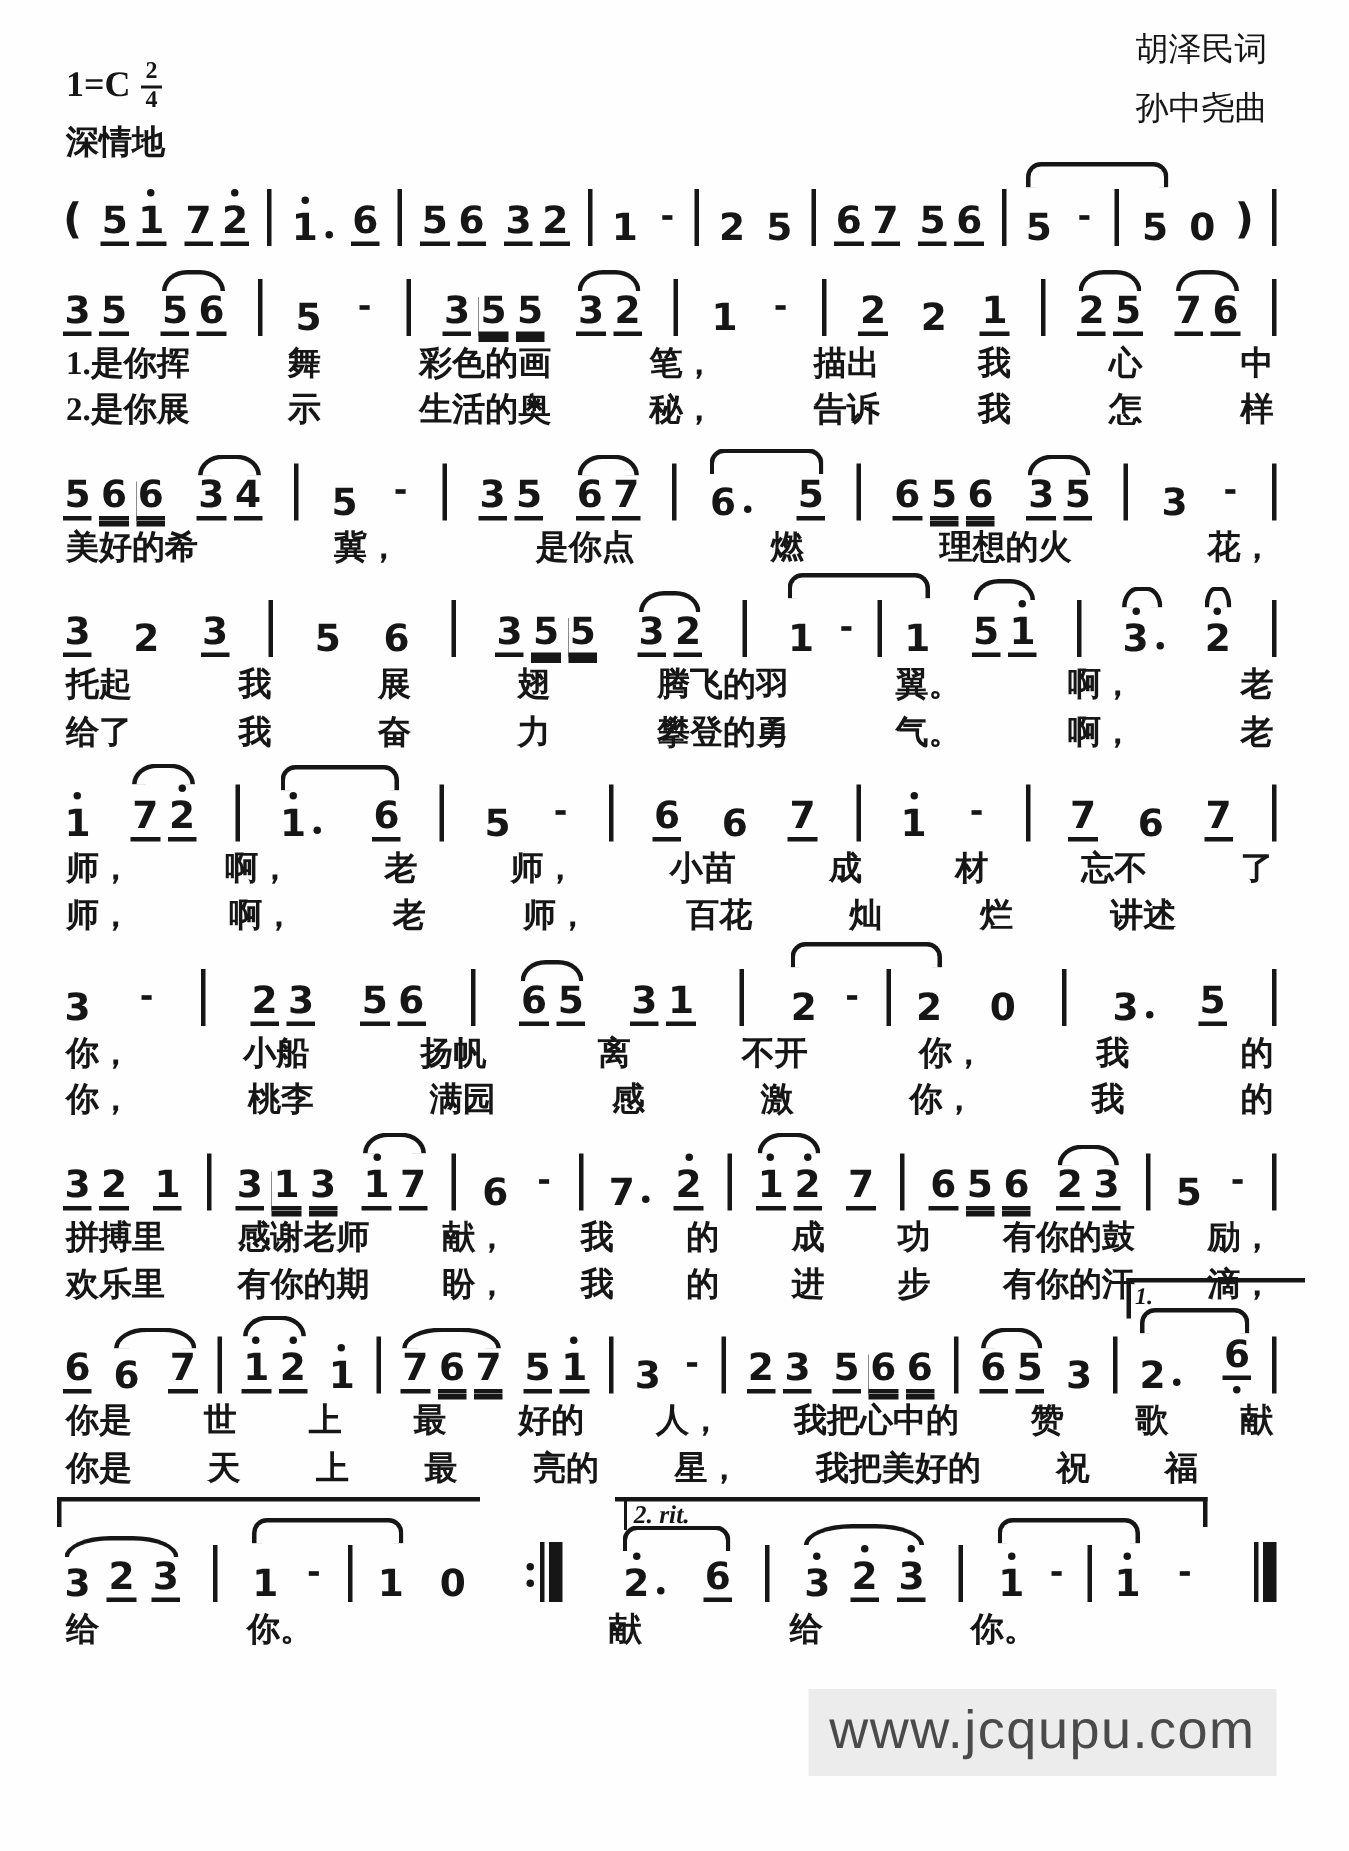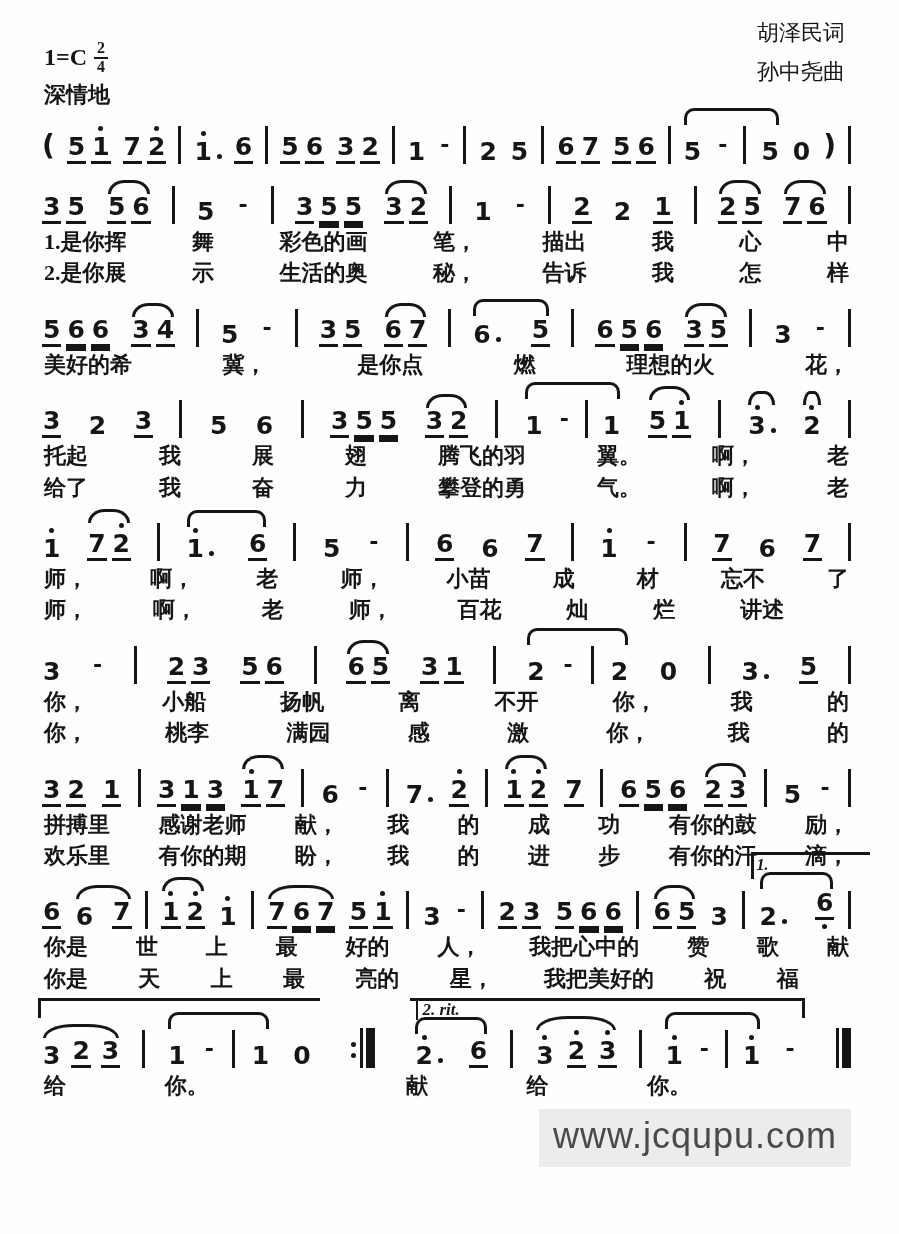"www.jcqupu.com" .watermark { margin: 10px 0 0 auto -> 27px 0 0 auto }
